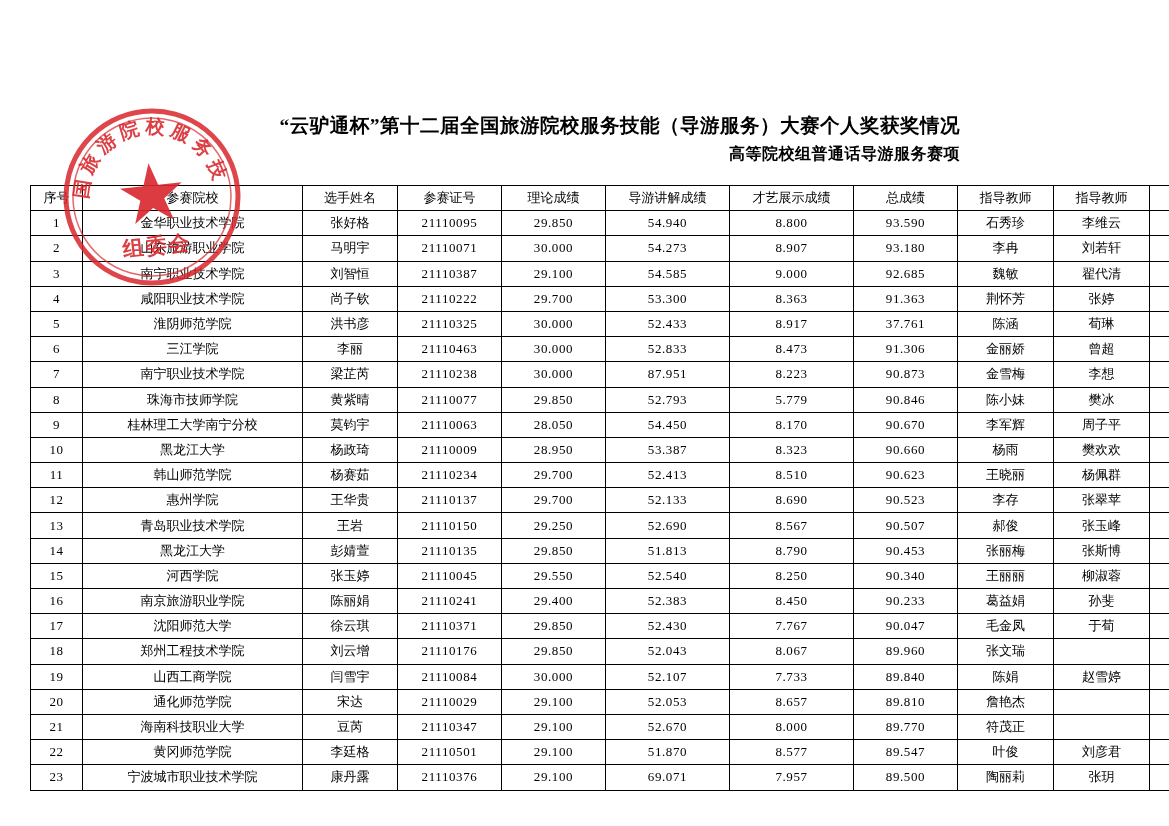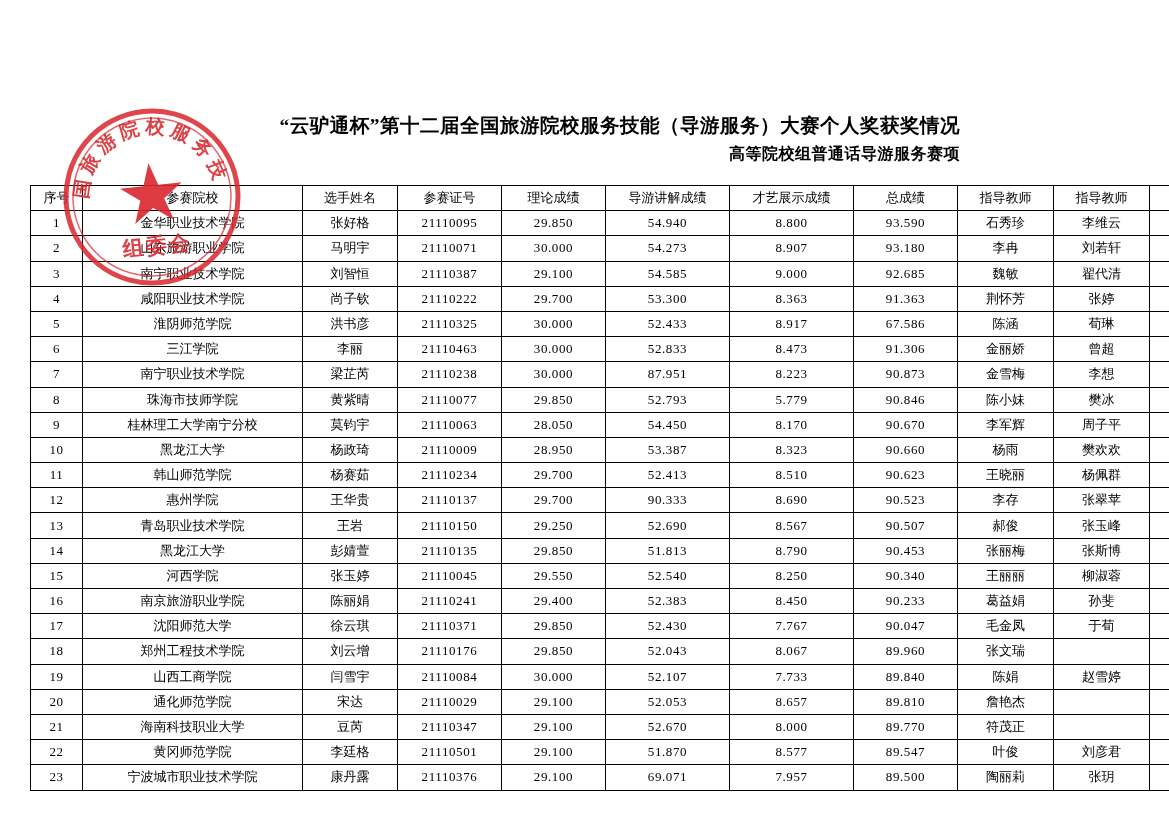"67.586" td.score { text: 67.586 -> 37.761 }
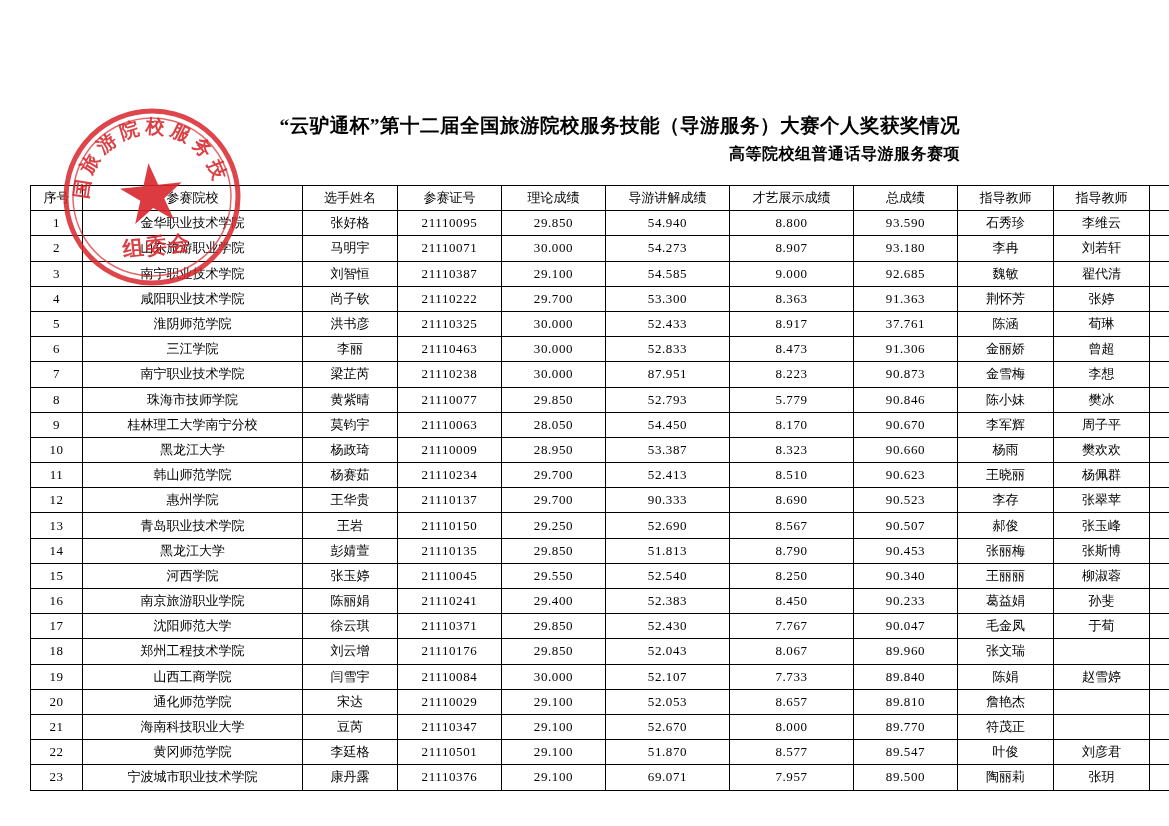"90.333" td.score { text: 90.333 -> 52.133 }
